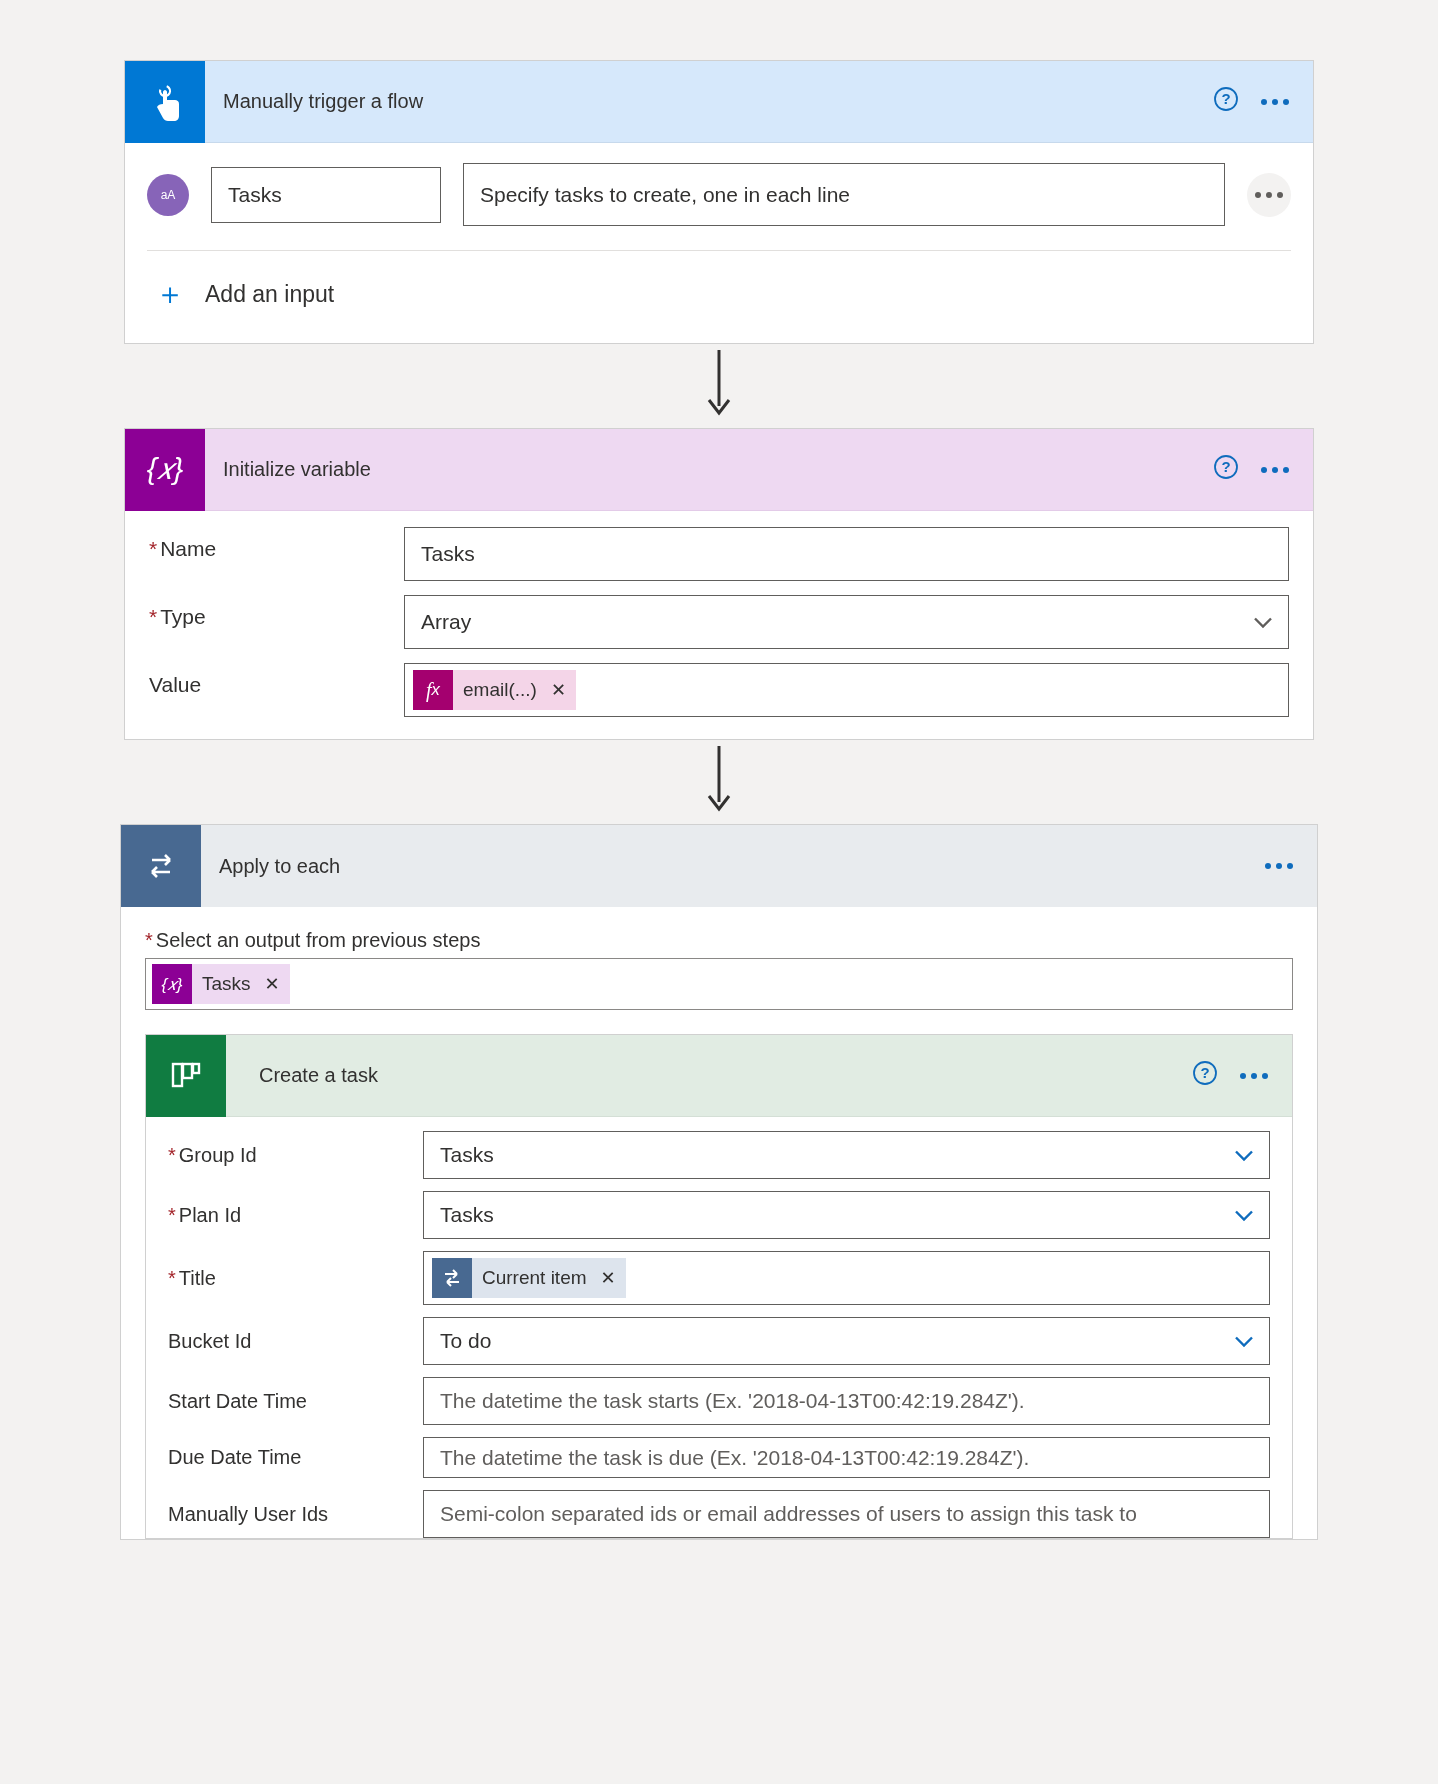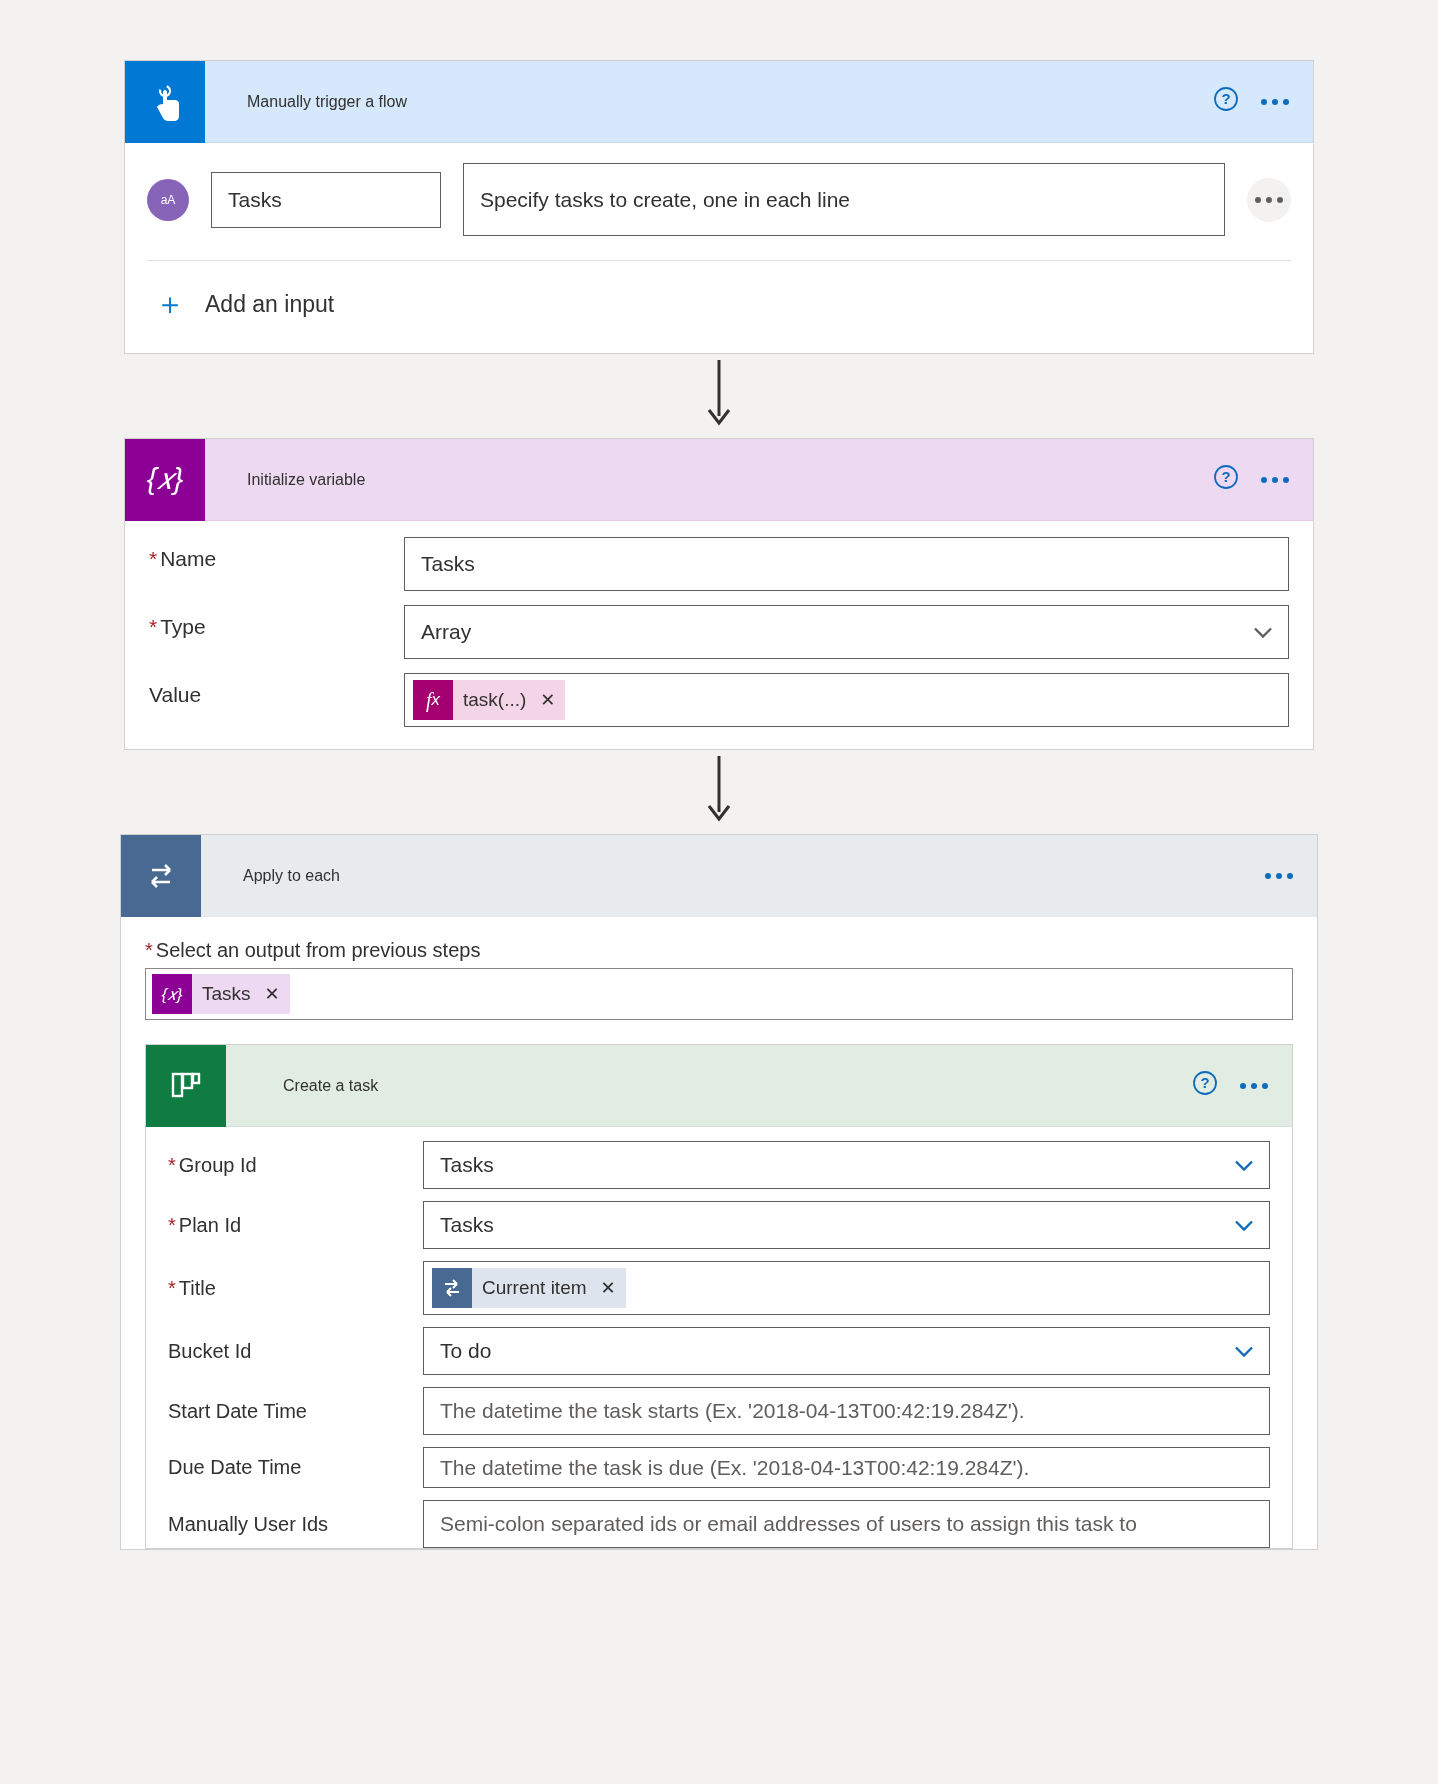"Manually trigger a flow" .card-title { font-size: 16px -> 20px; margin-left: 24px -> none }
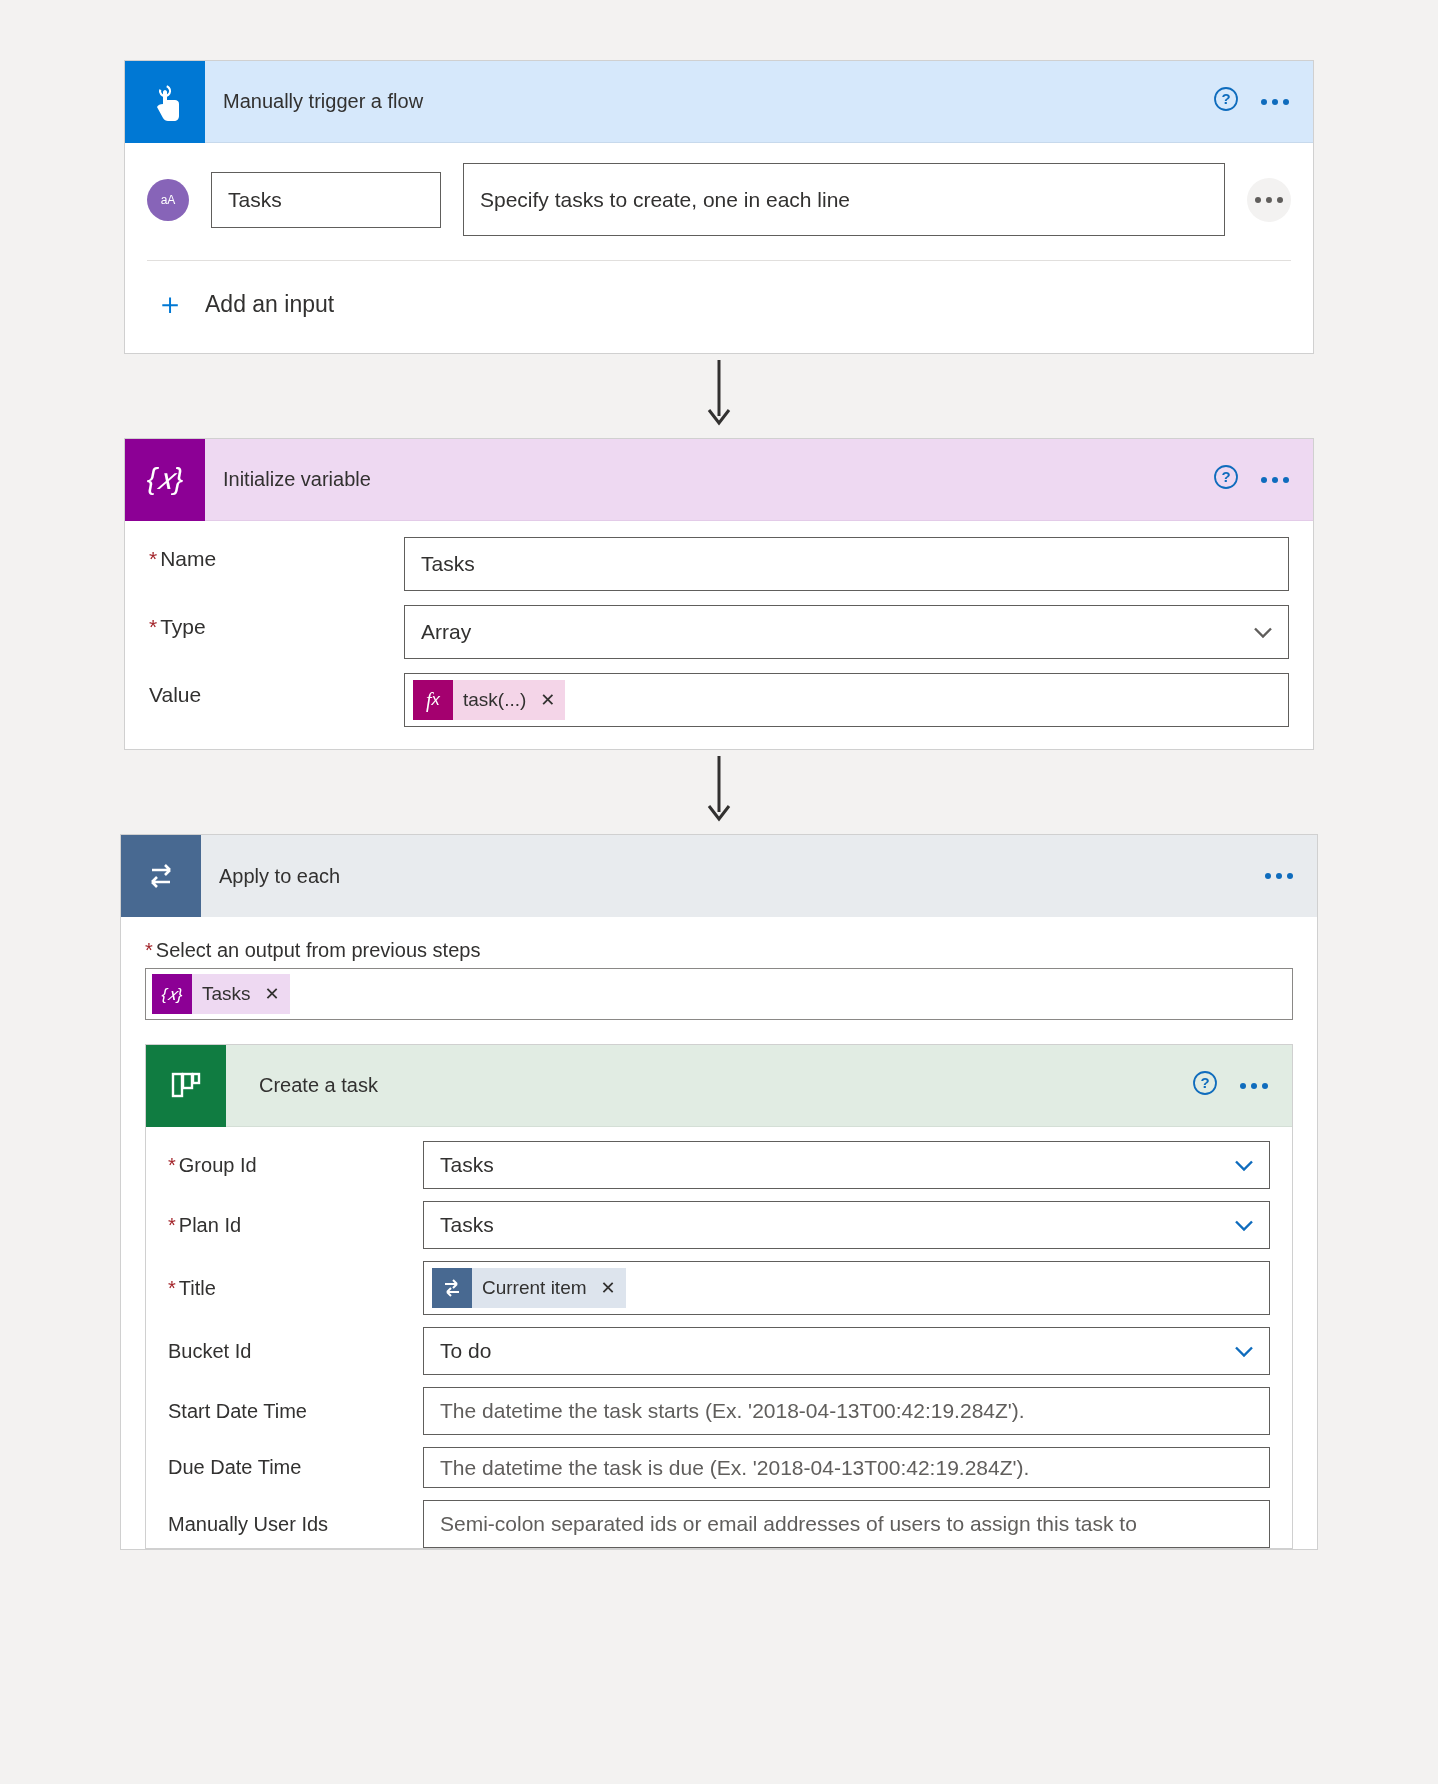"Specify tasks to create, one" .long-input { height: 73px -> 63px }
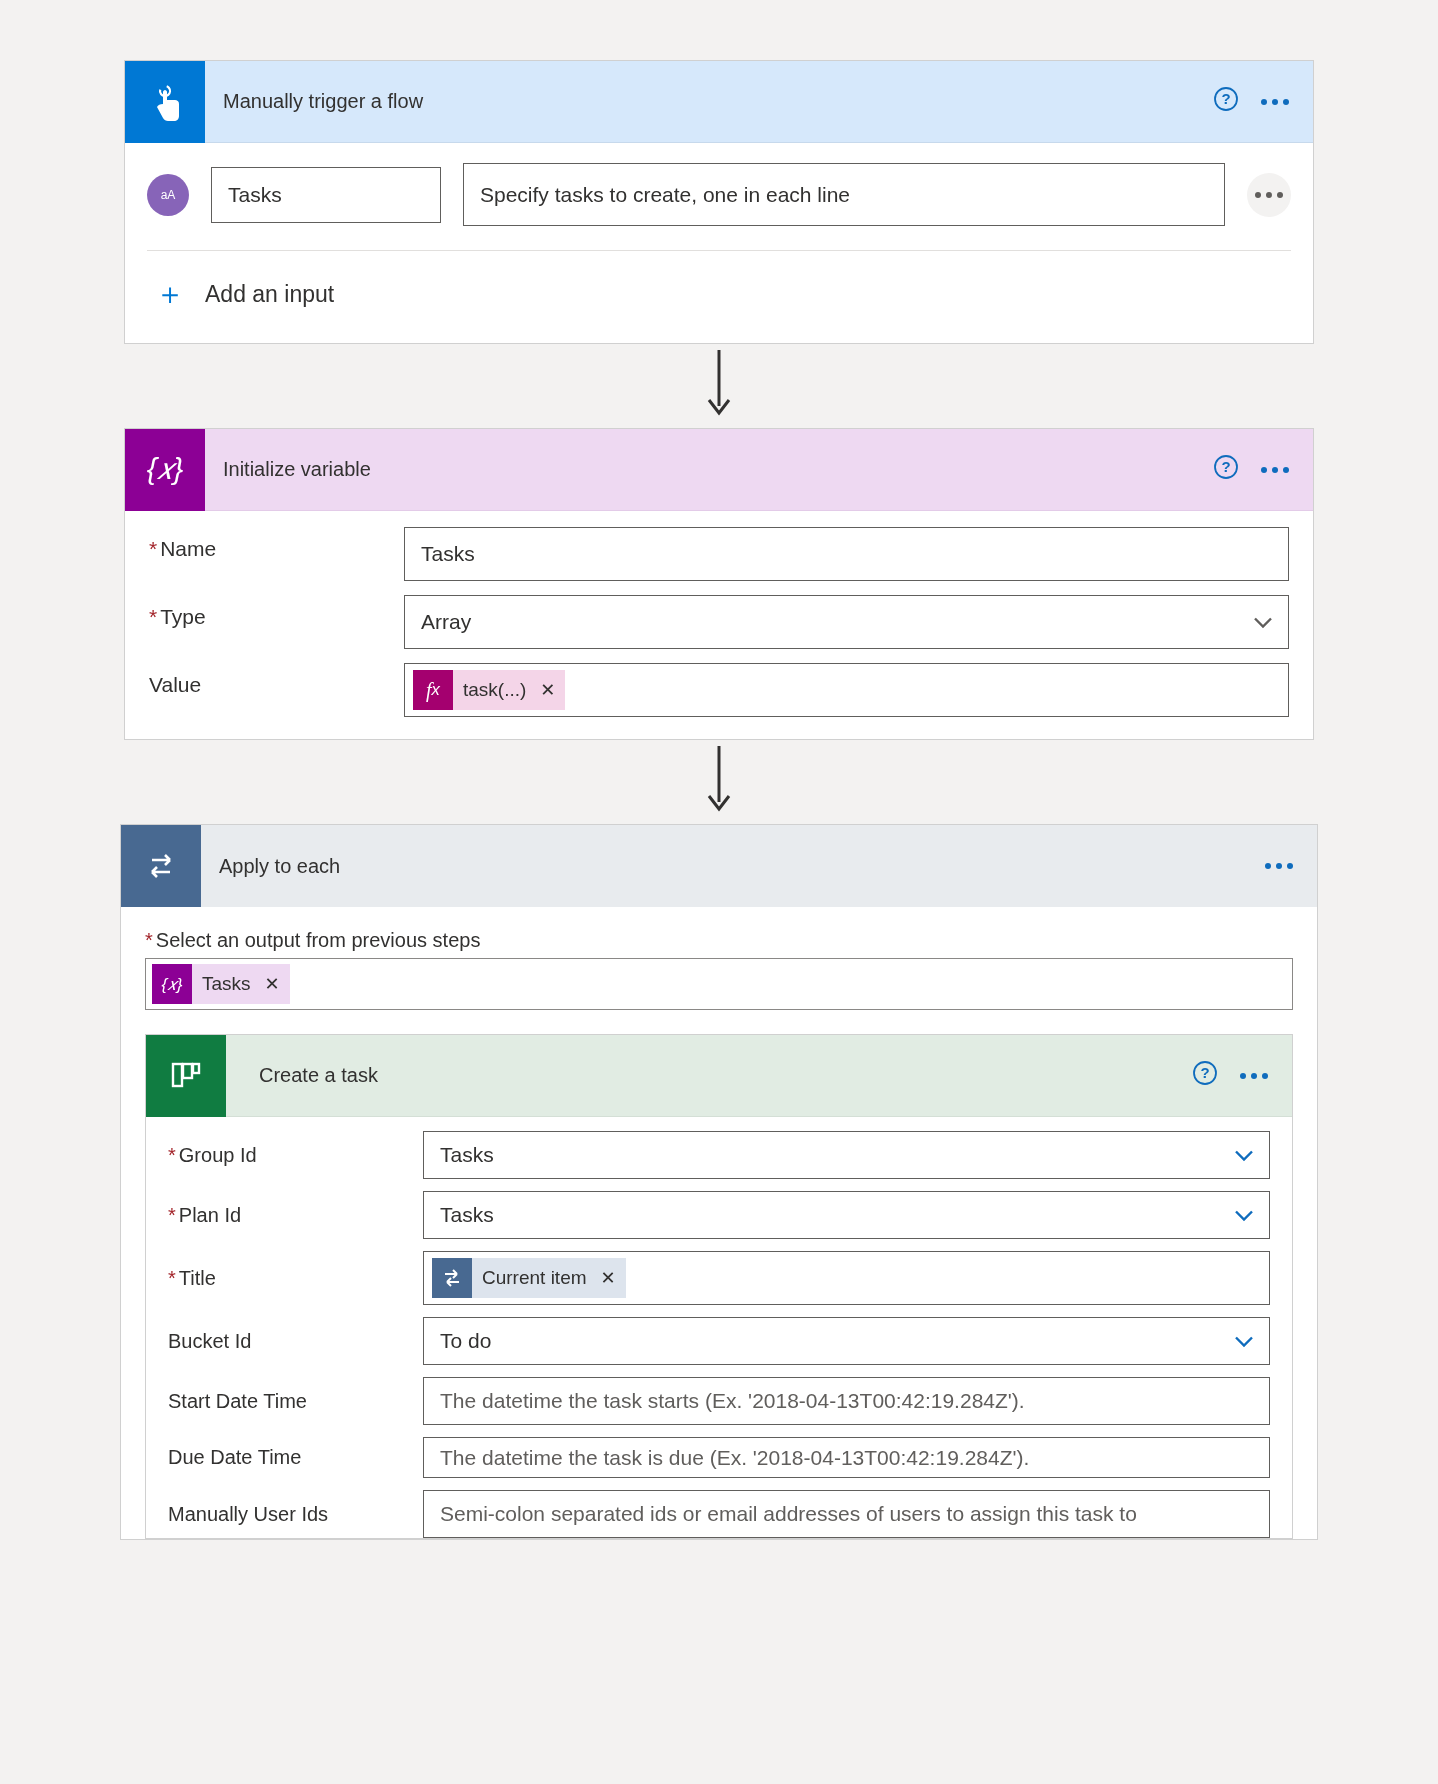"task(...)" span.token-label { text: task -> email }
